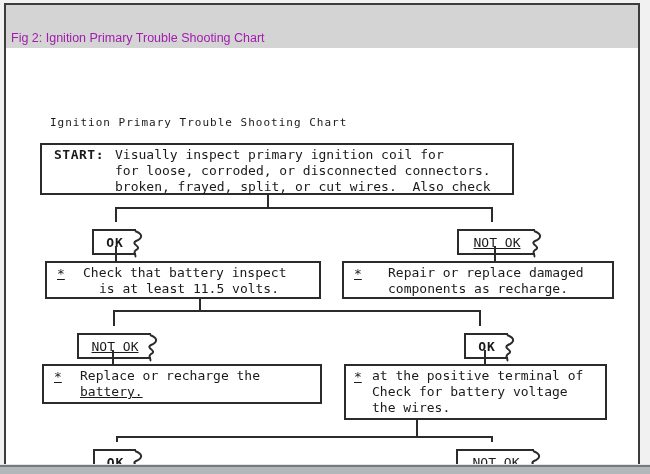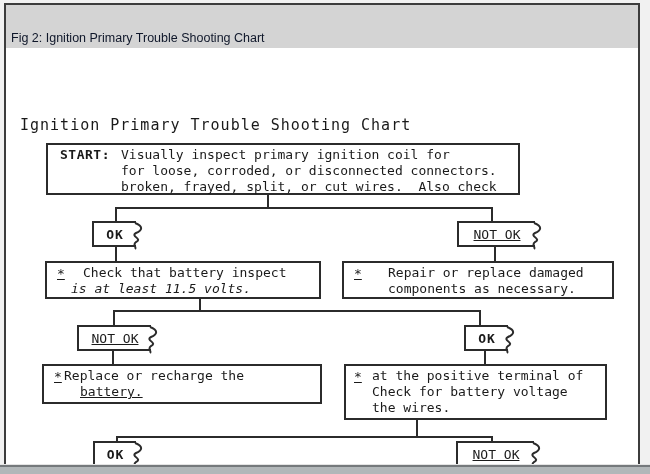"Fig 2: Ignition Primary Trouble" .titlebar { color: #0f172a -> #a21caf }
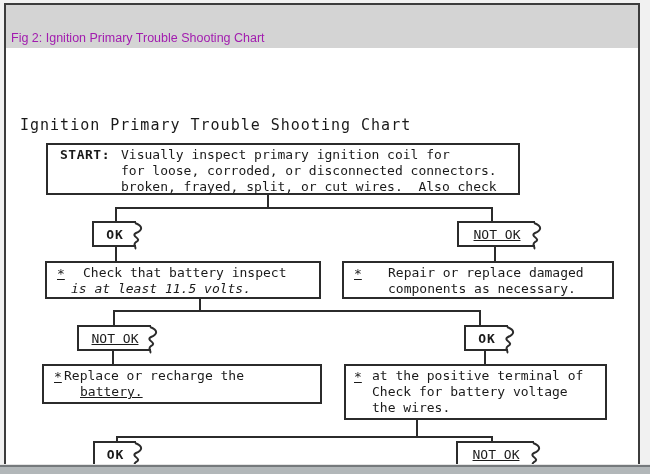"Ignition Primary Trouble Shooting Chart" .fc-title { font-size: 15px -> 11px; left: 20px -> 50px }
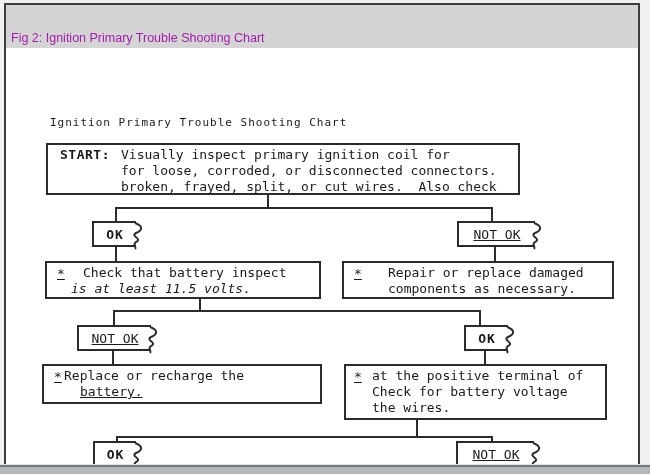"START:" div.fbox { left: 46px -> 40px }
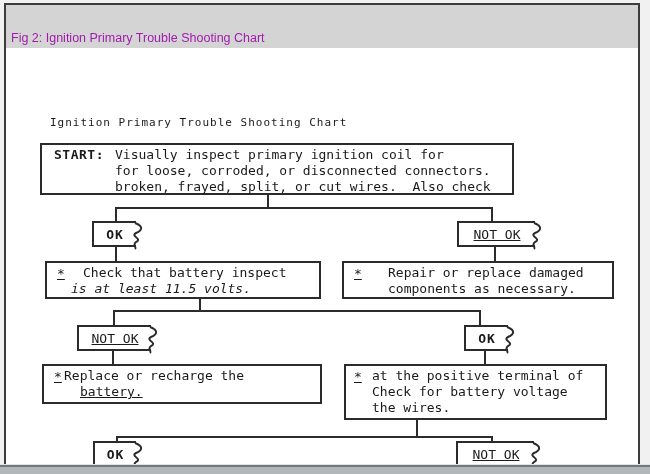"OK" .tag { margin-top: none -> 8px }
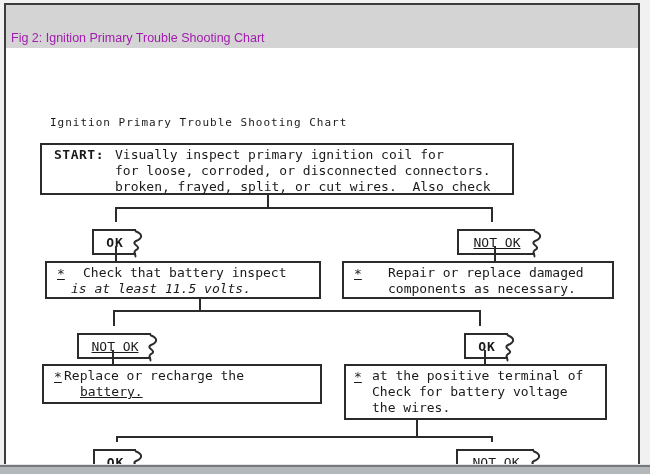"is at least 11.5 volts." span.txt { font-style: italic -> none; margin-left: 24px -> 52px }
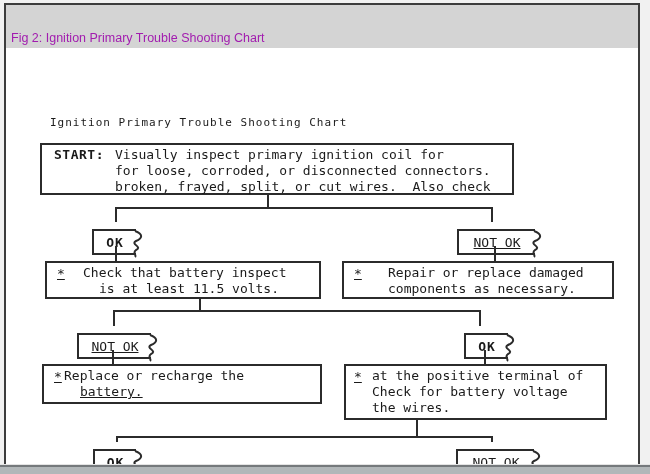"components as necessary." span.txt { text: necessary -> recharge }
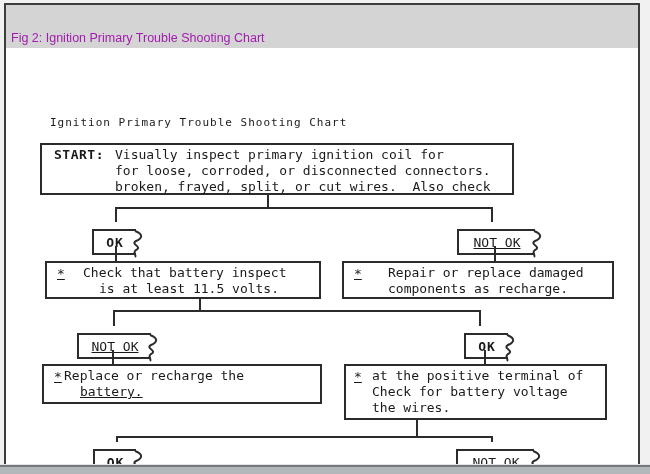"Replace or recharge the" span.txt { margin-left: none -> 36px; padding-left: 20px -> none }
